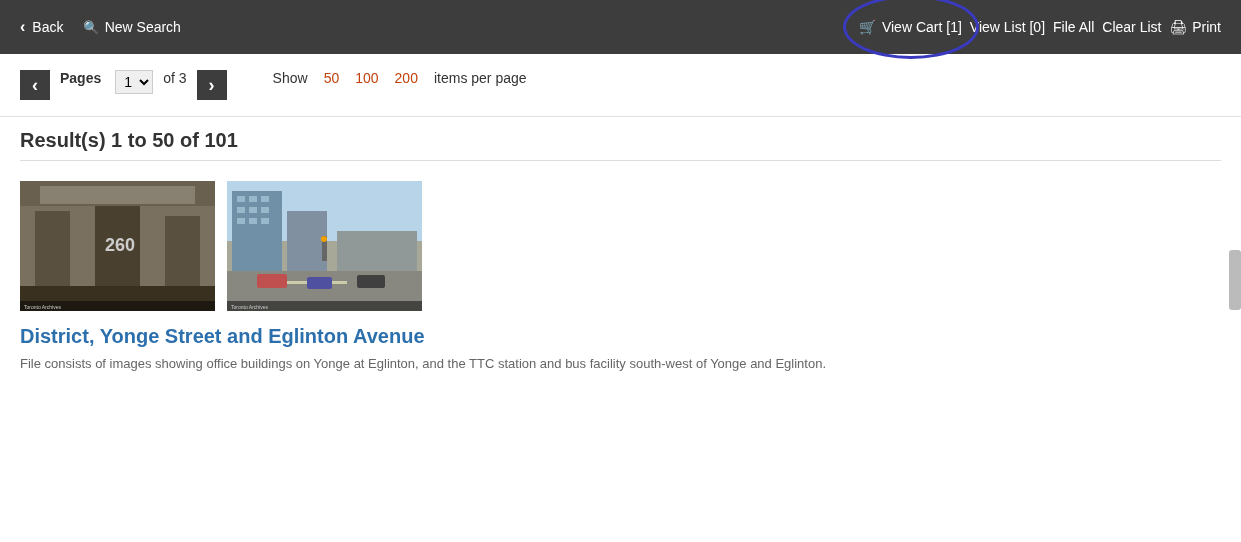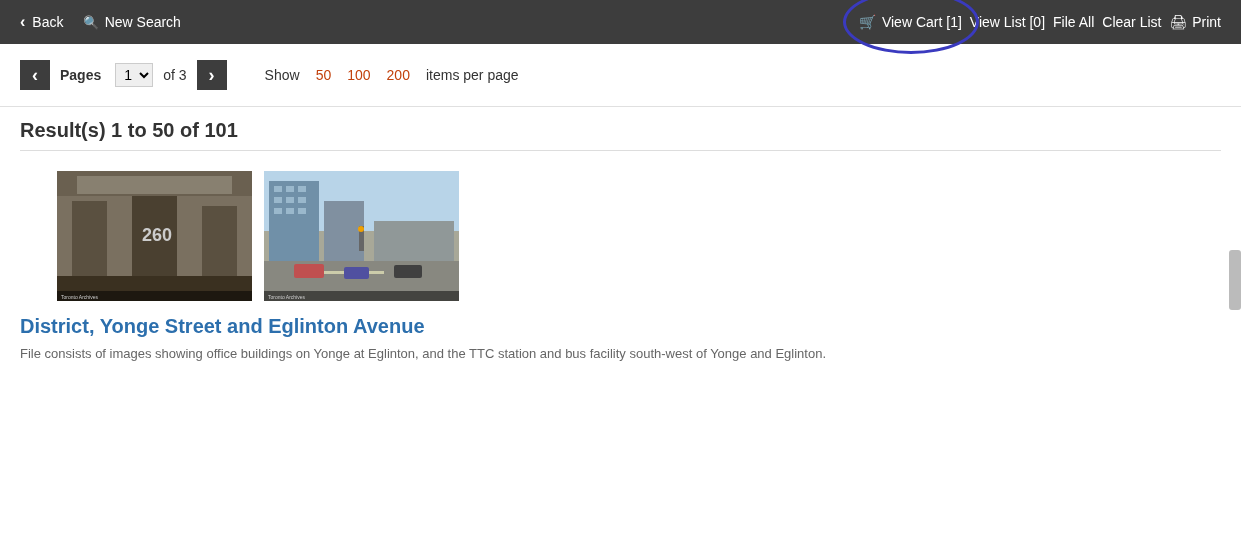"Back" .toolbar { height: 44px -> 54px }
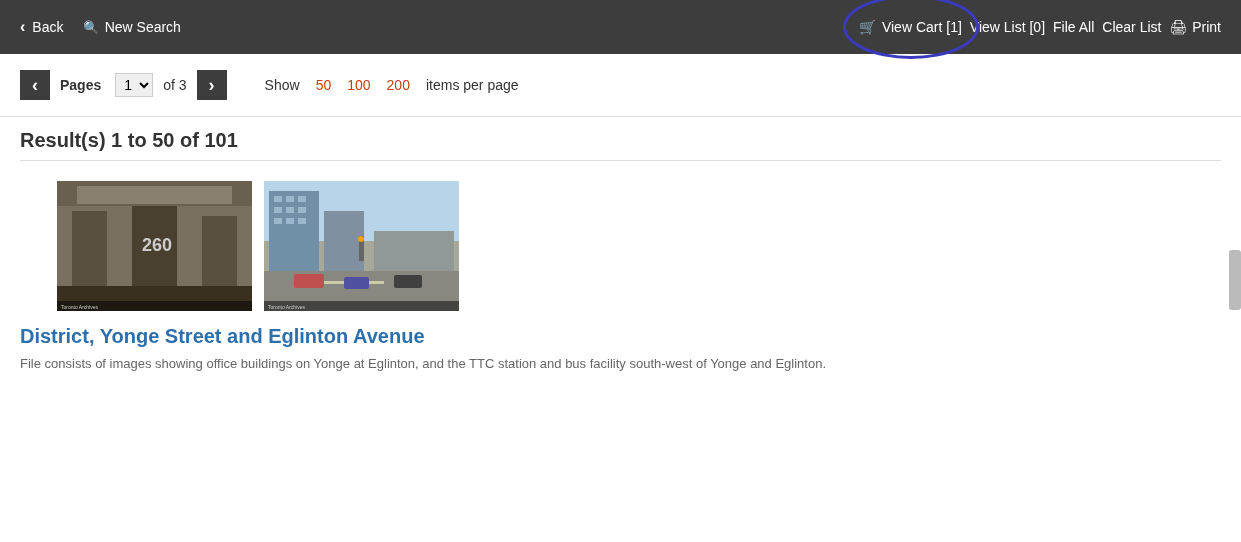"Pages" .pagination-bar { align-items: center -> flex-start }
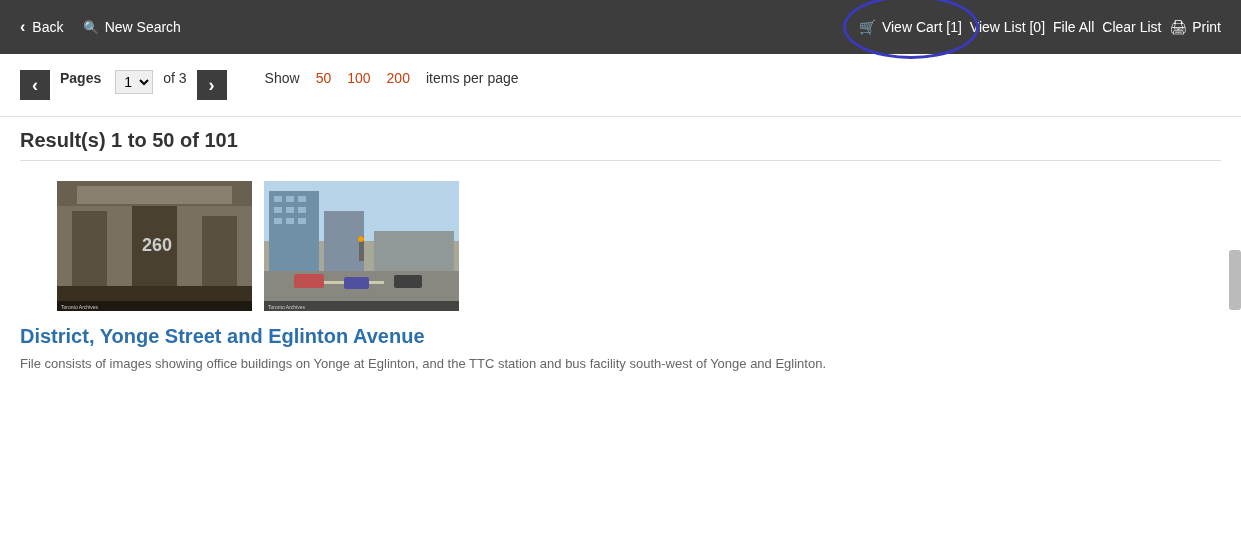"Show" .show-label { margin-left: 28px -> 36px }
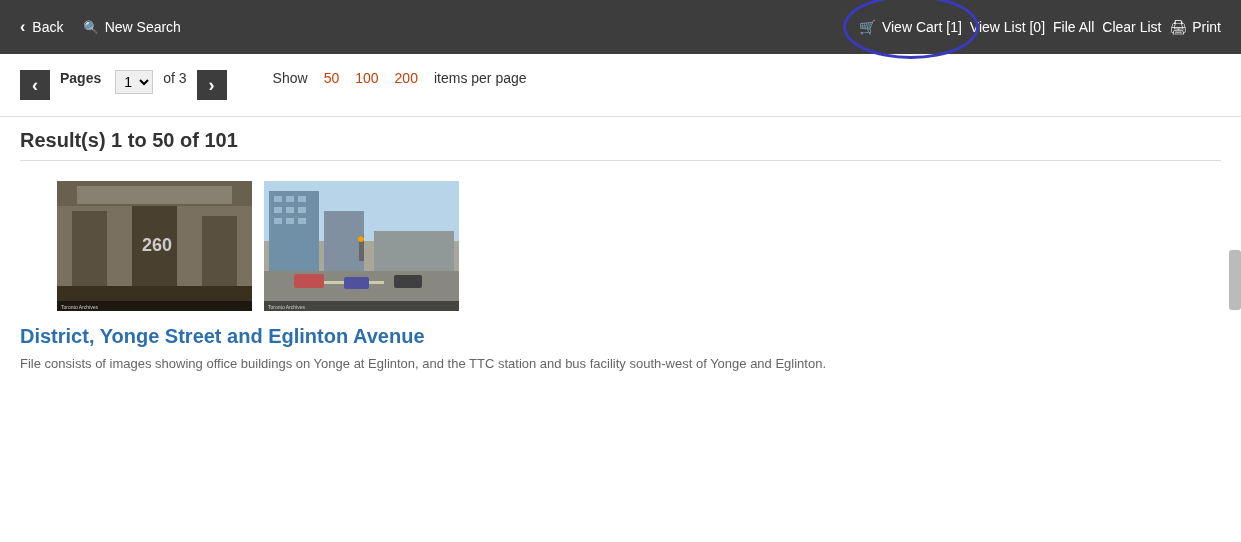"260" .img-concrete { margin-left: 37px -> none }
